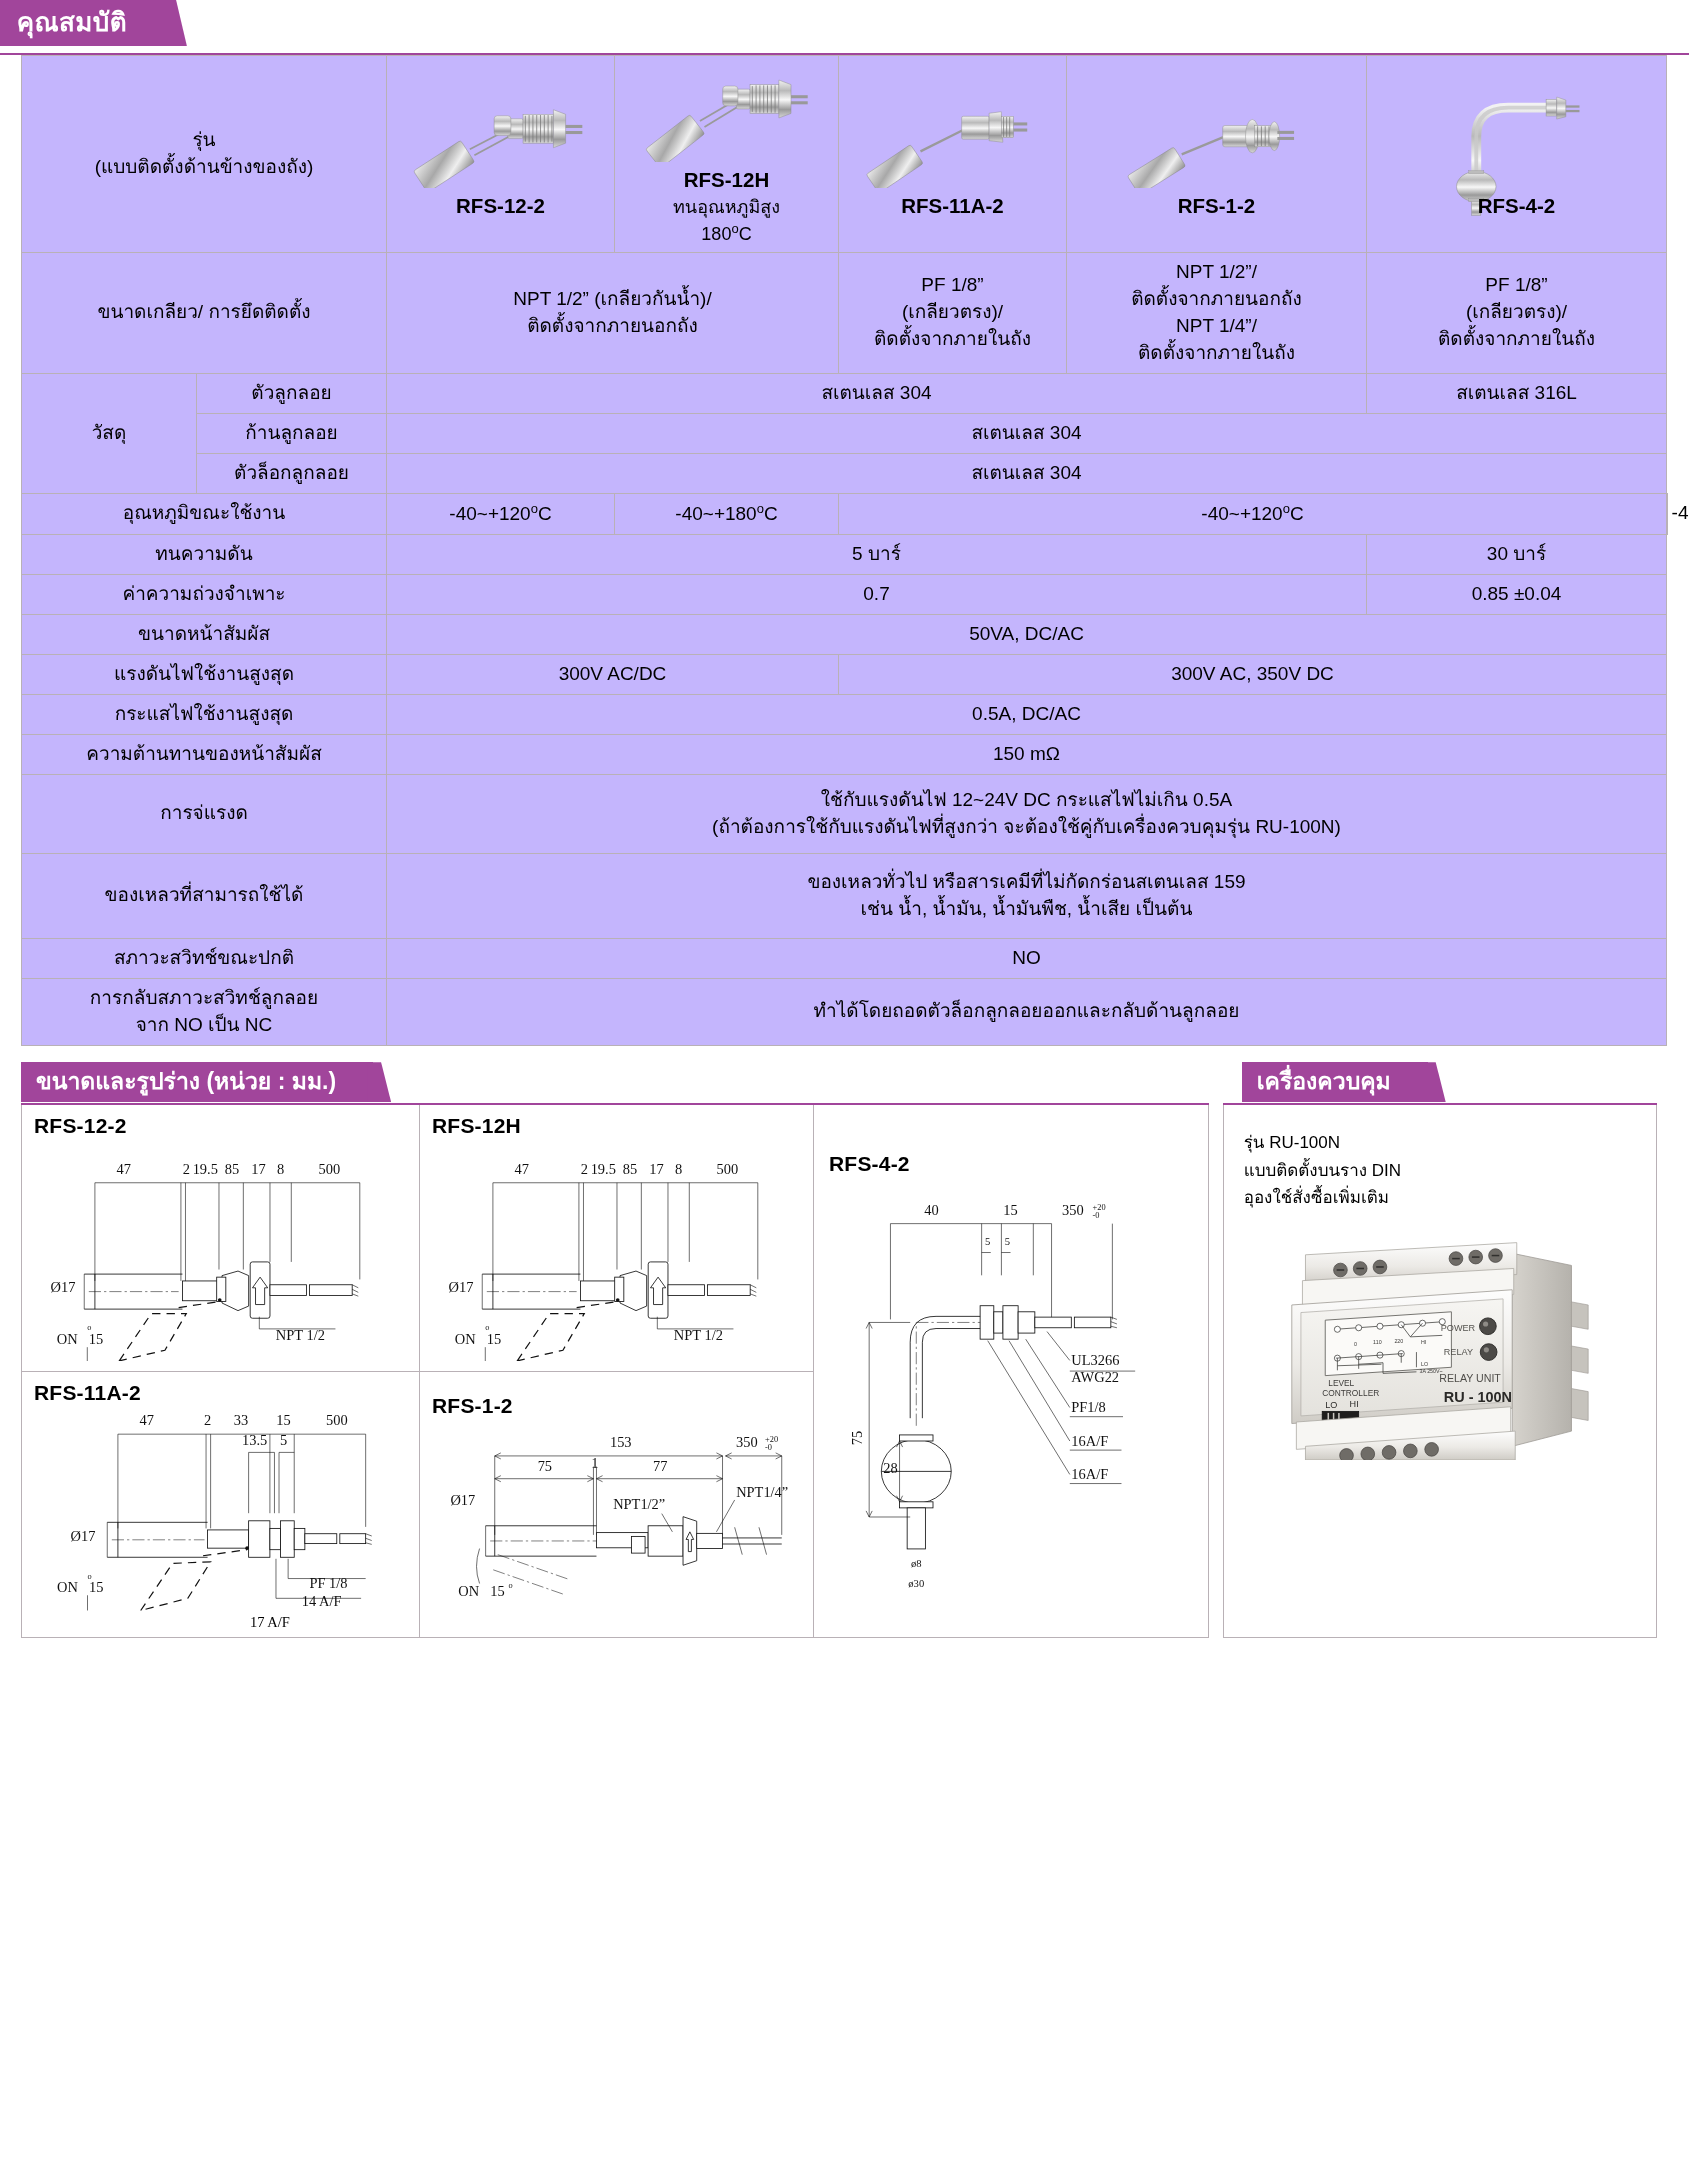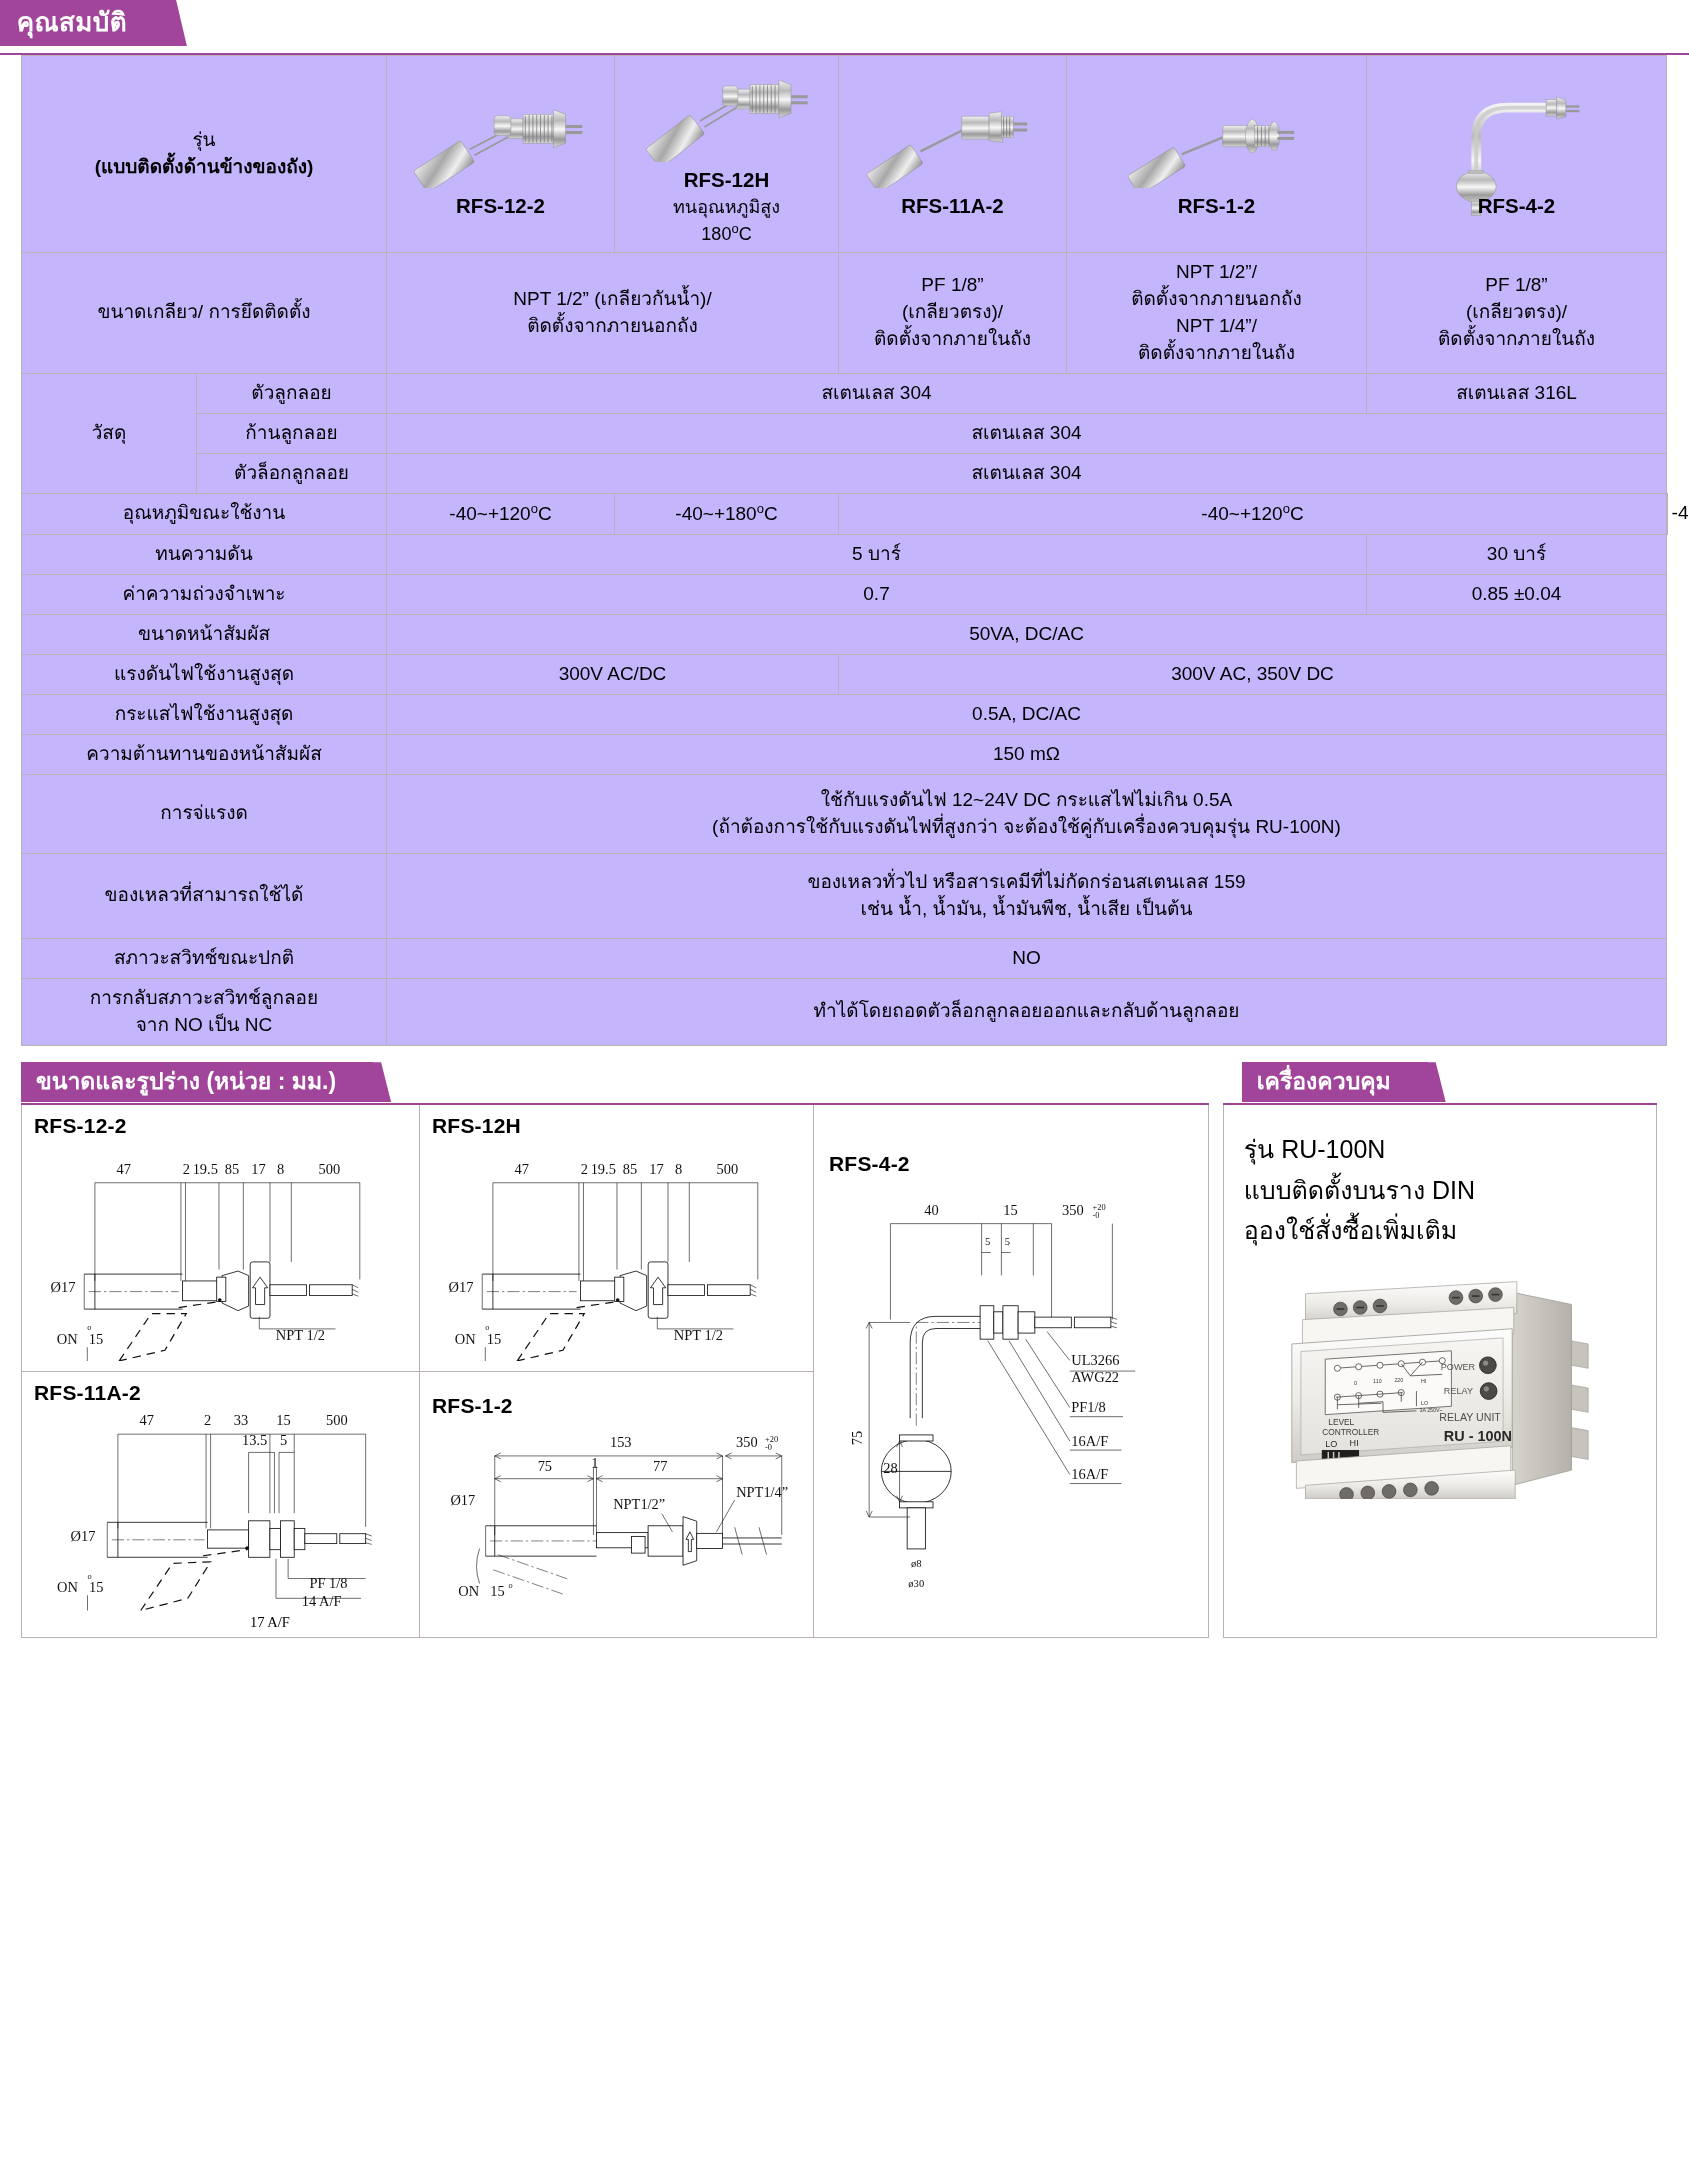"(แบบติดตั้งด้านข้างของถัง)" div { font-weight: bold -> normal }
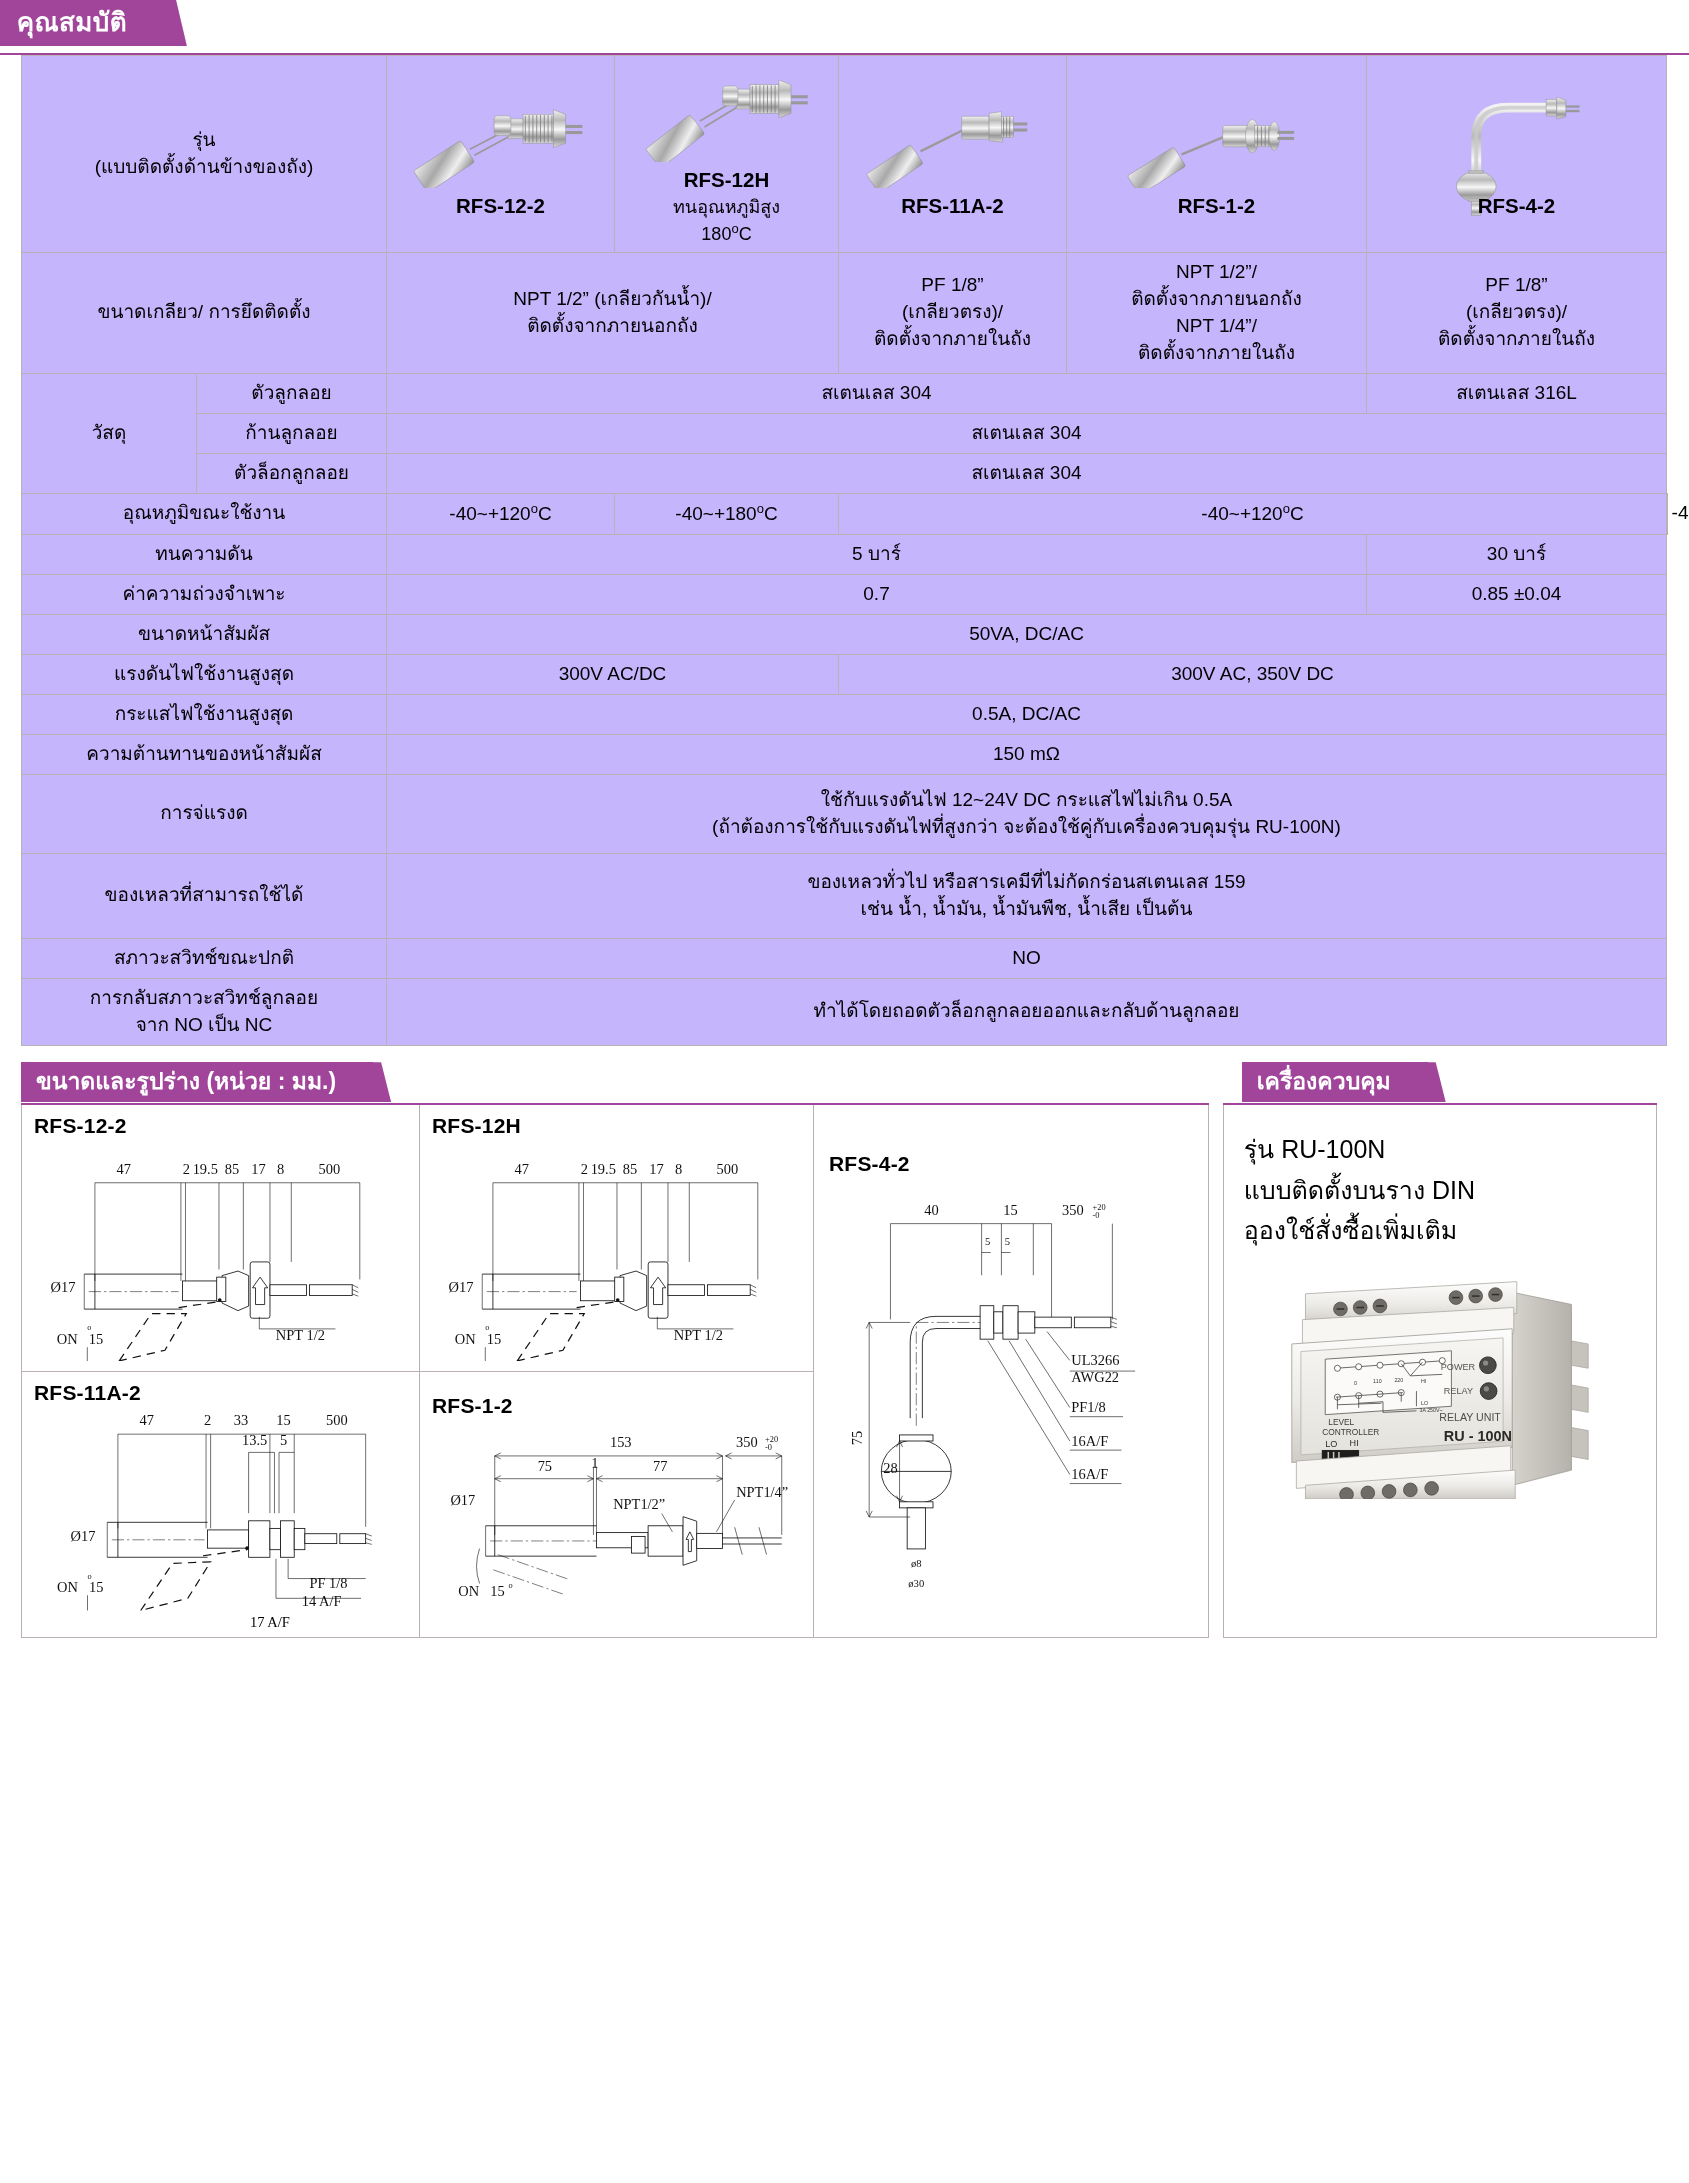"รุ่น RU-100N" .ctrl-text { font-size: 25px -> 17px }
